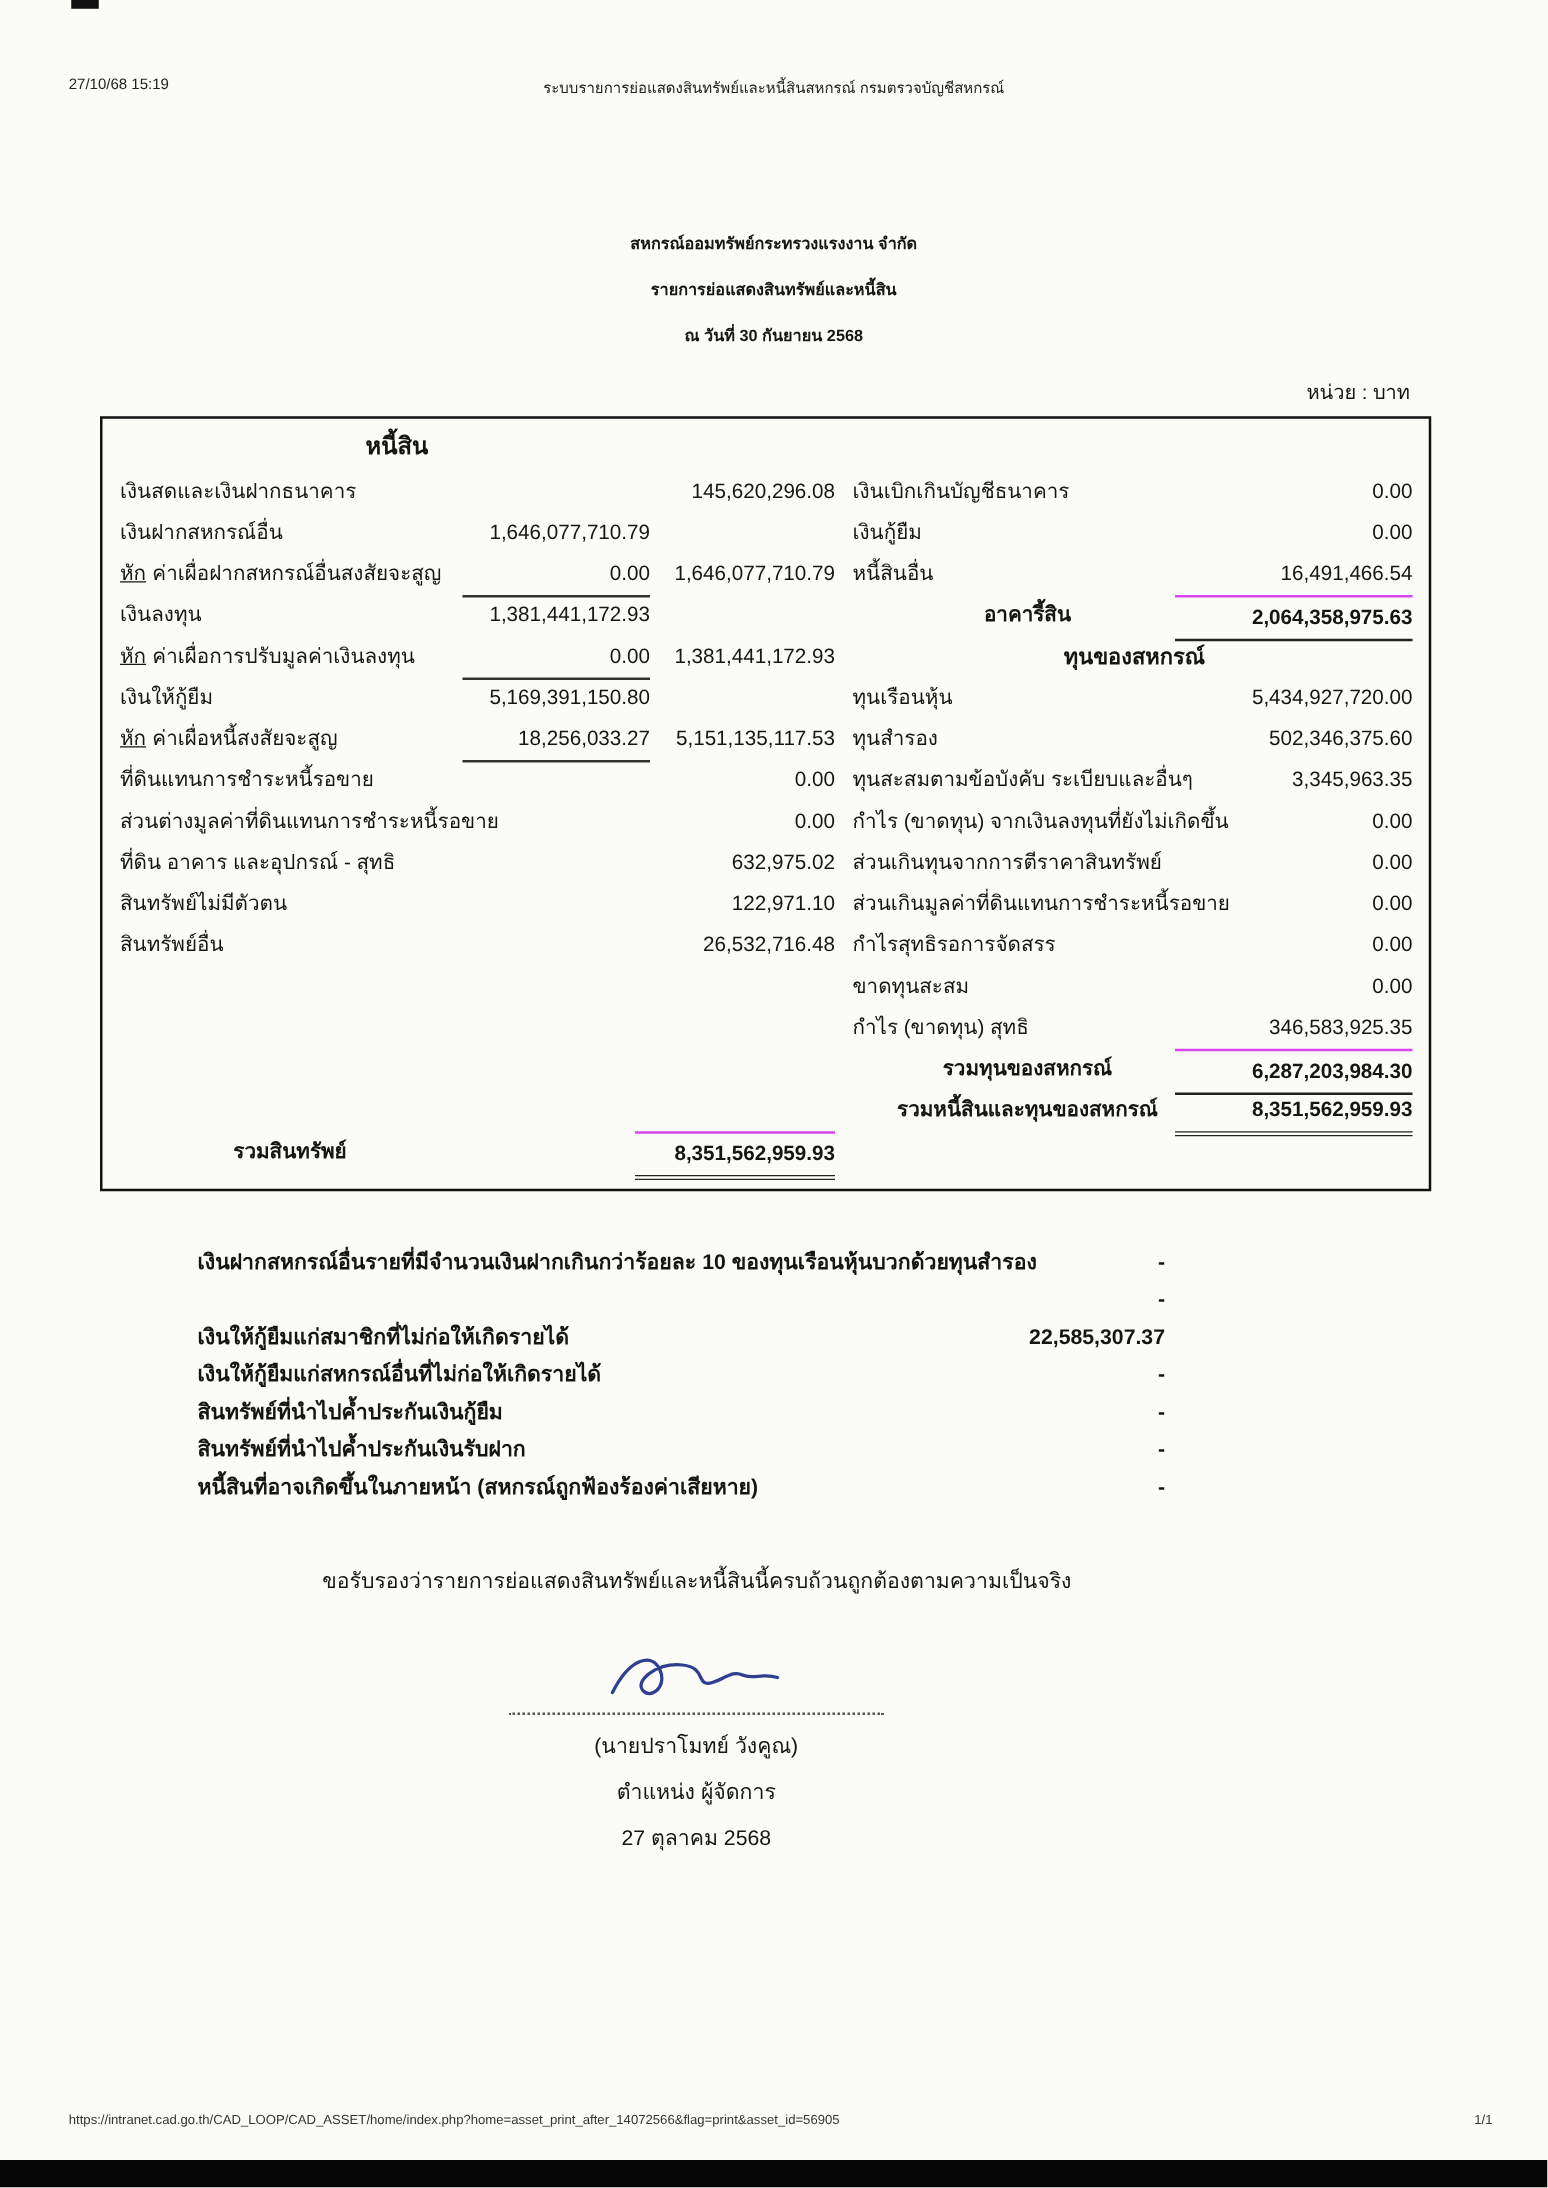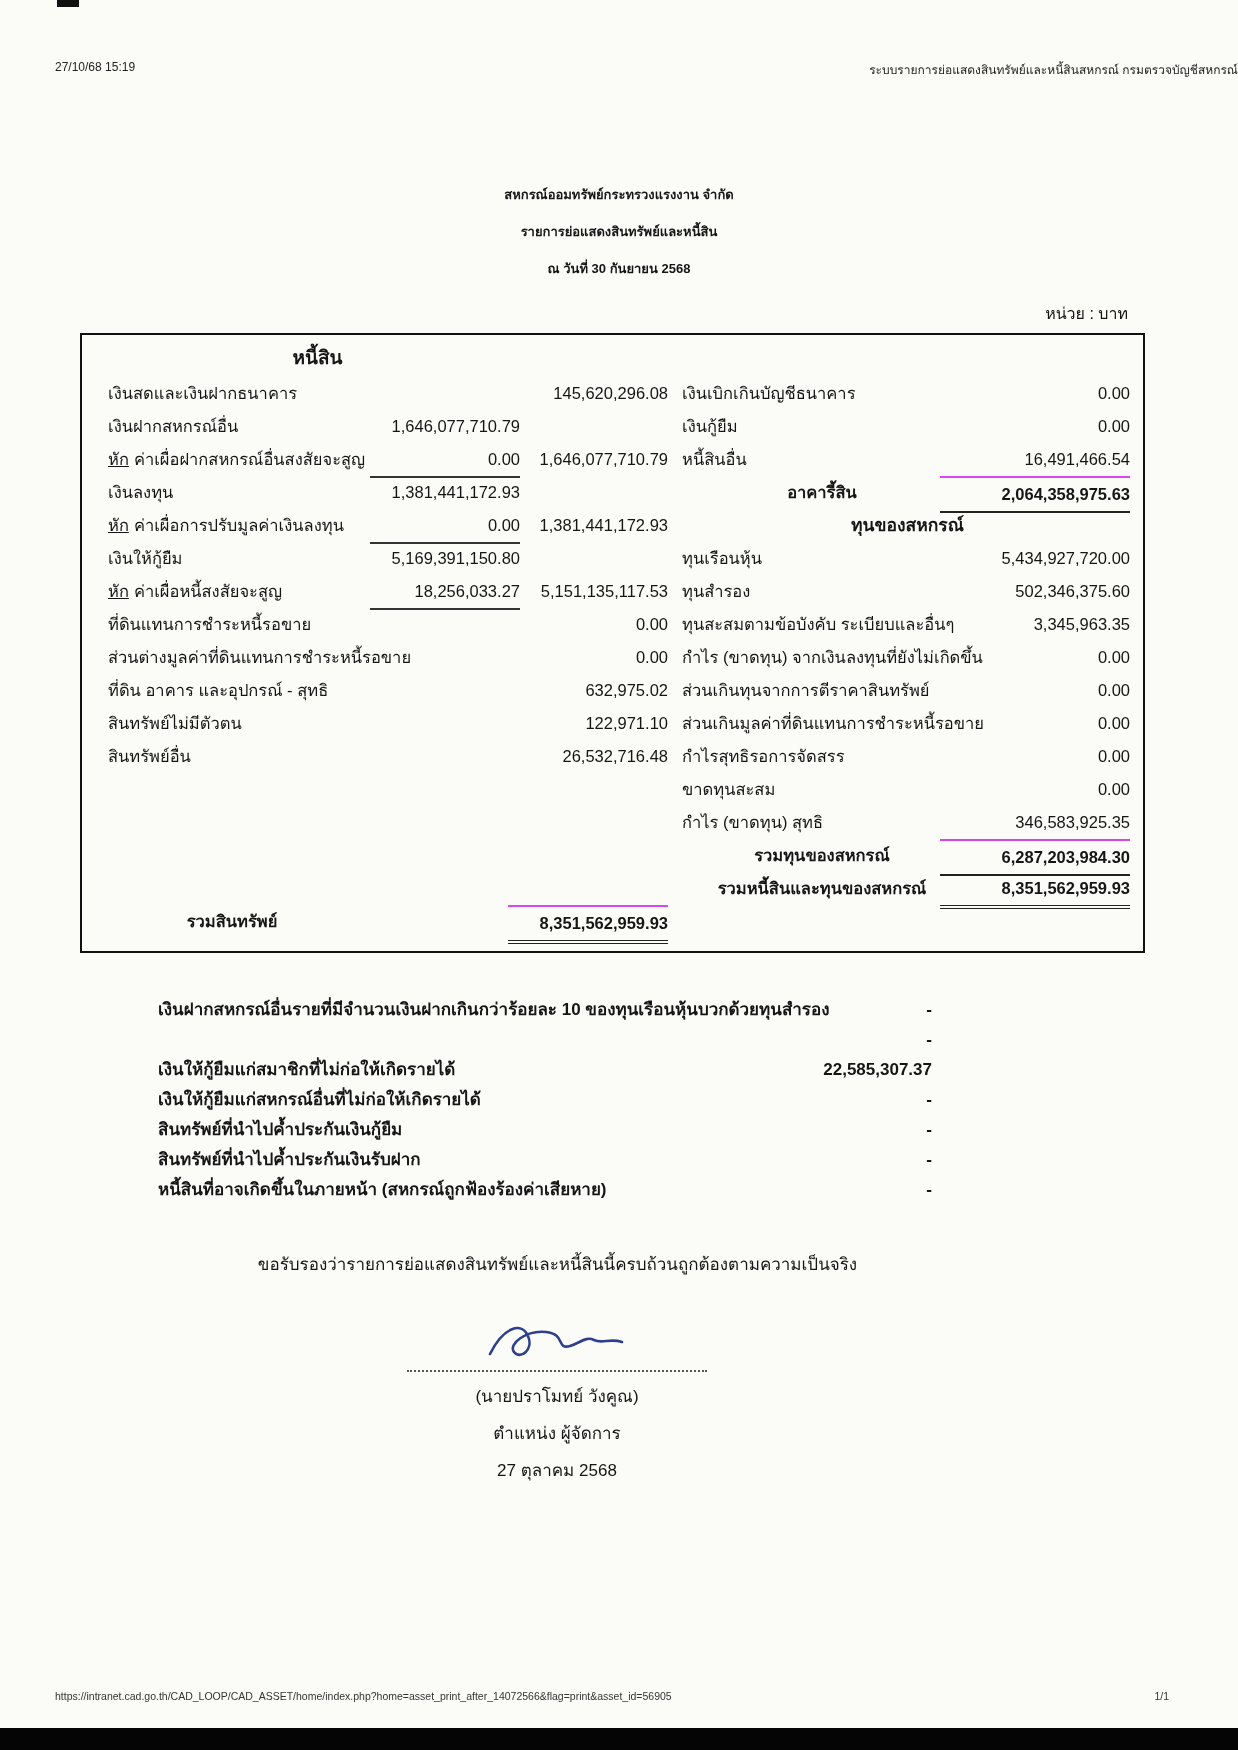"ระบบรายการย่อแสดงสินทรัพย์และหนี้สินสหกร" .ph-title { text-align: right -> center }
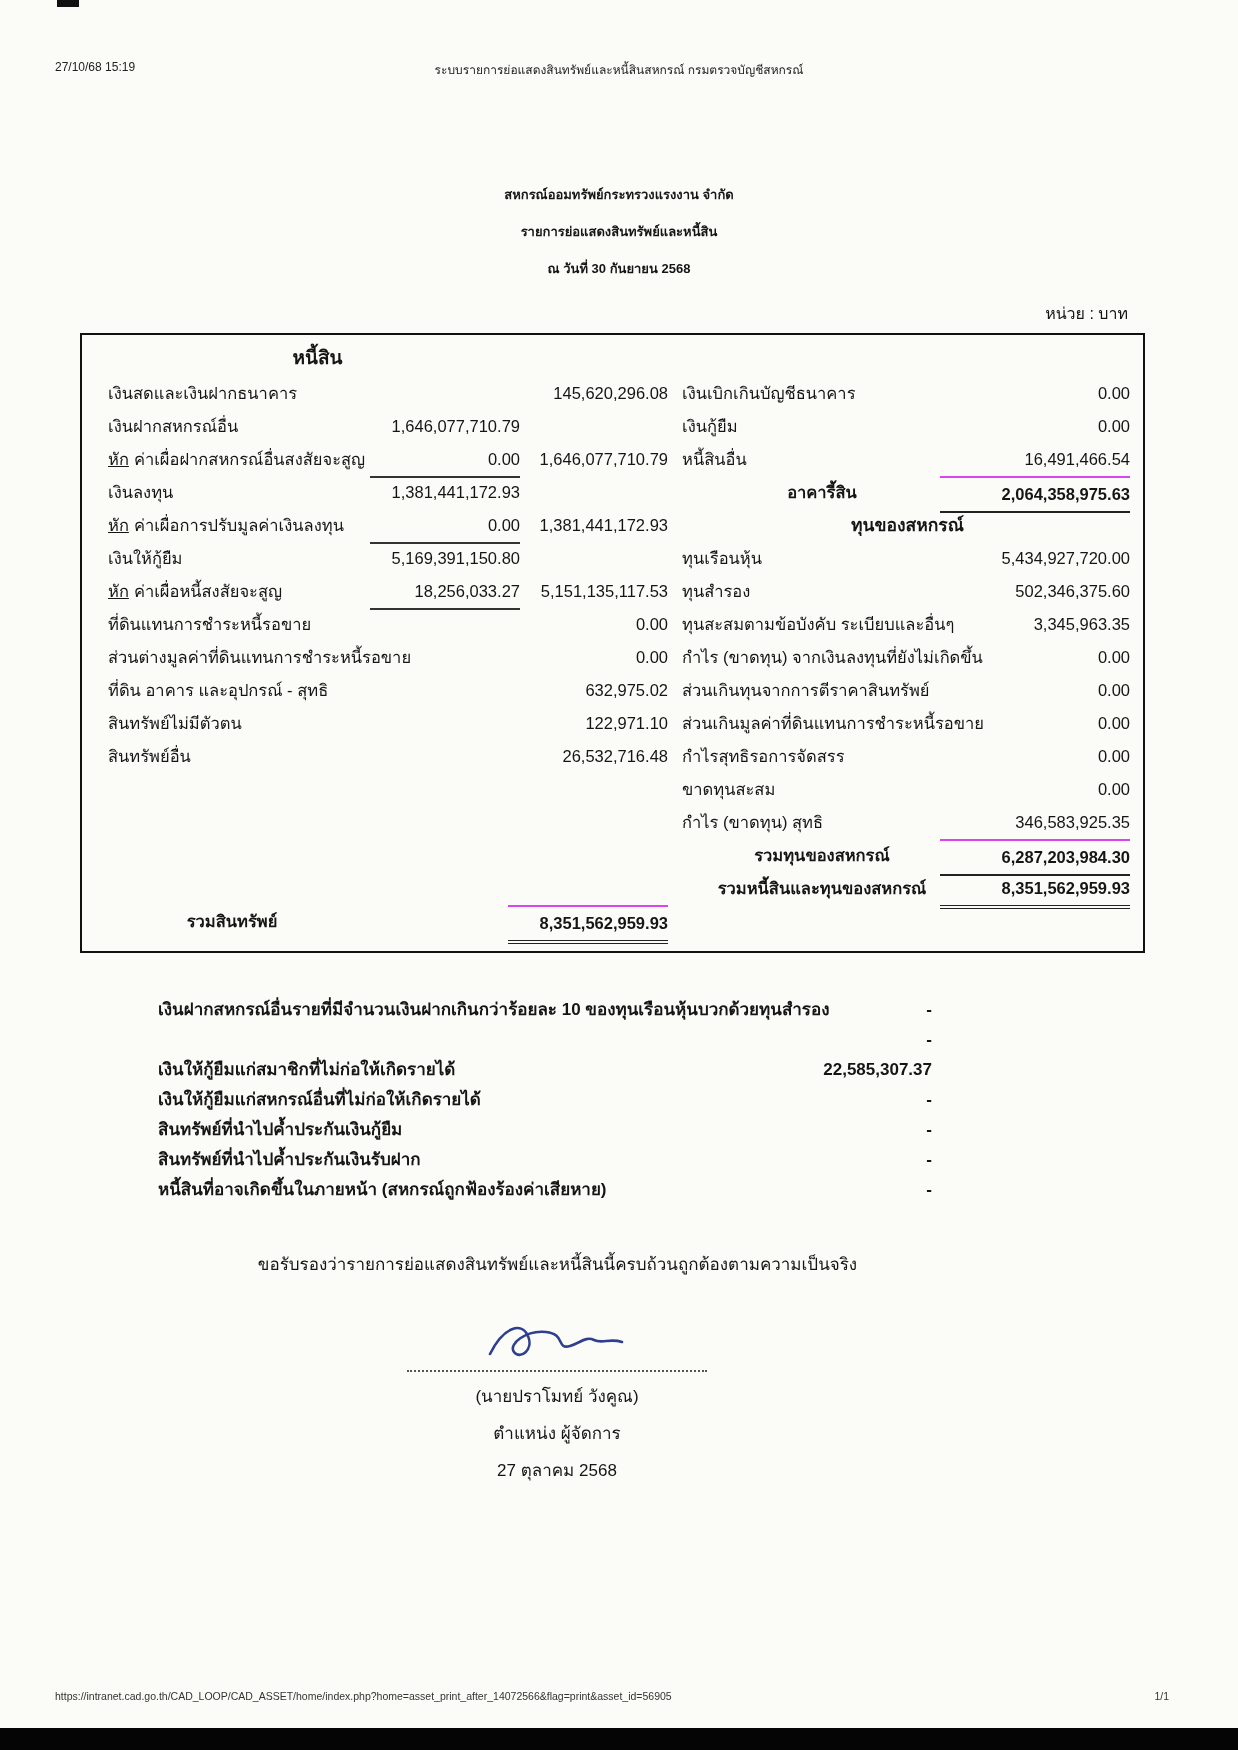"เงินสดและเงินฝากธนาคาร" .acol .lbl { padding-left: 26px -> 14px }
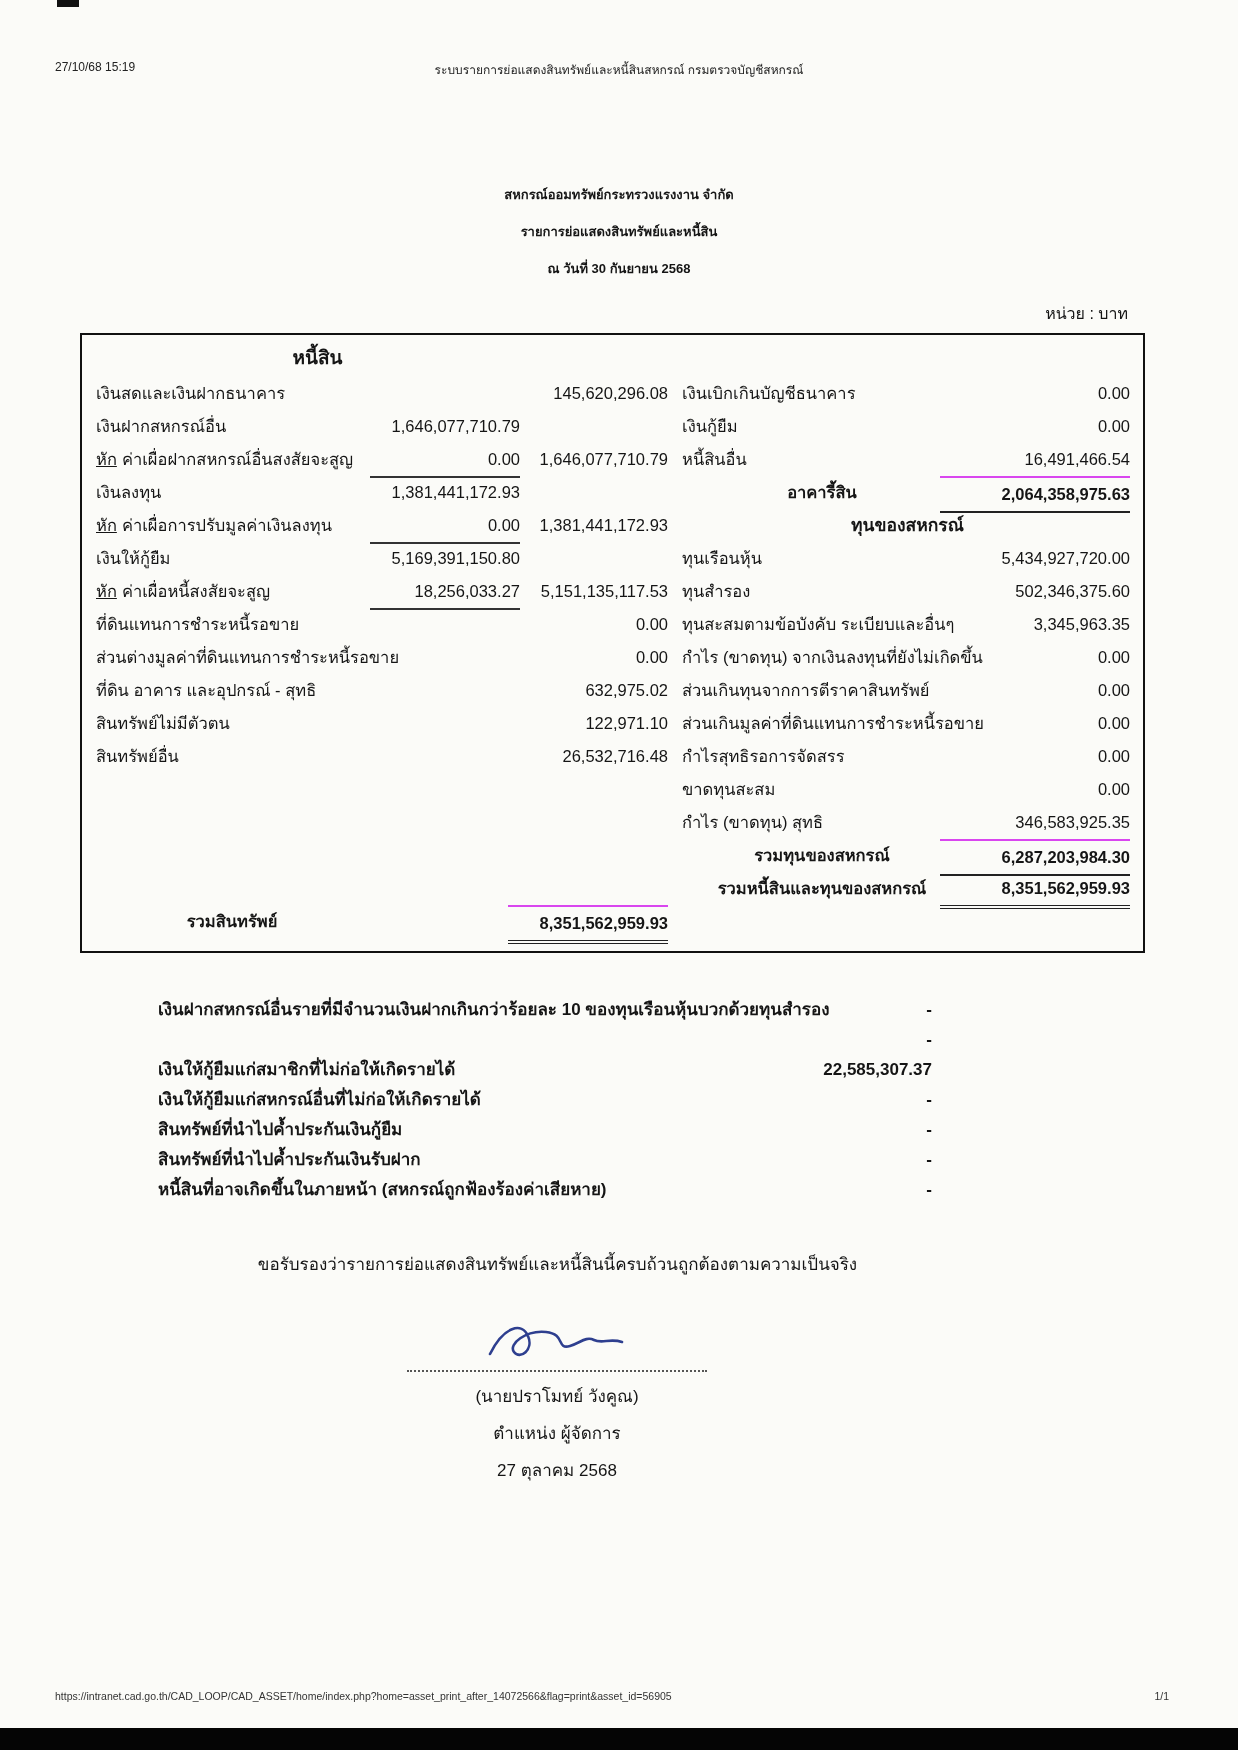"1/1" .pf-page { right: 69px -> 44px }
